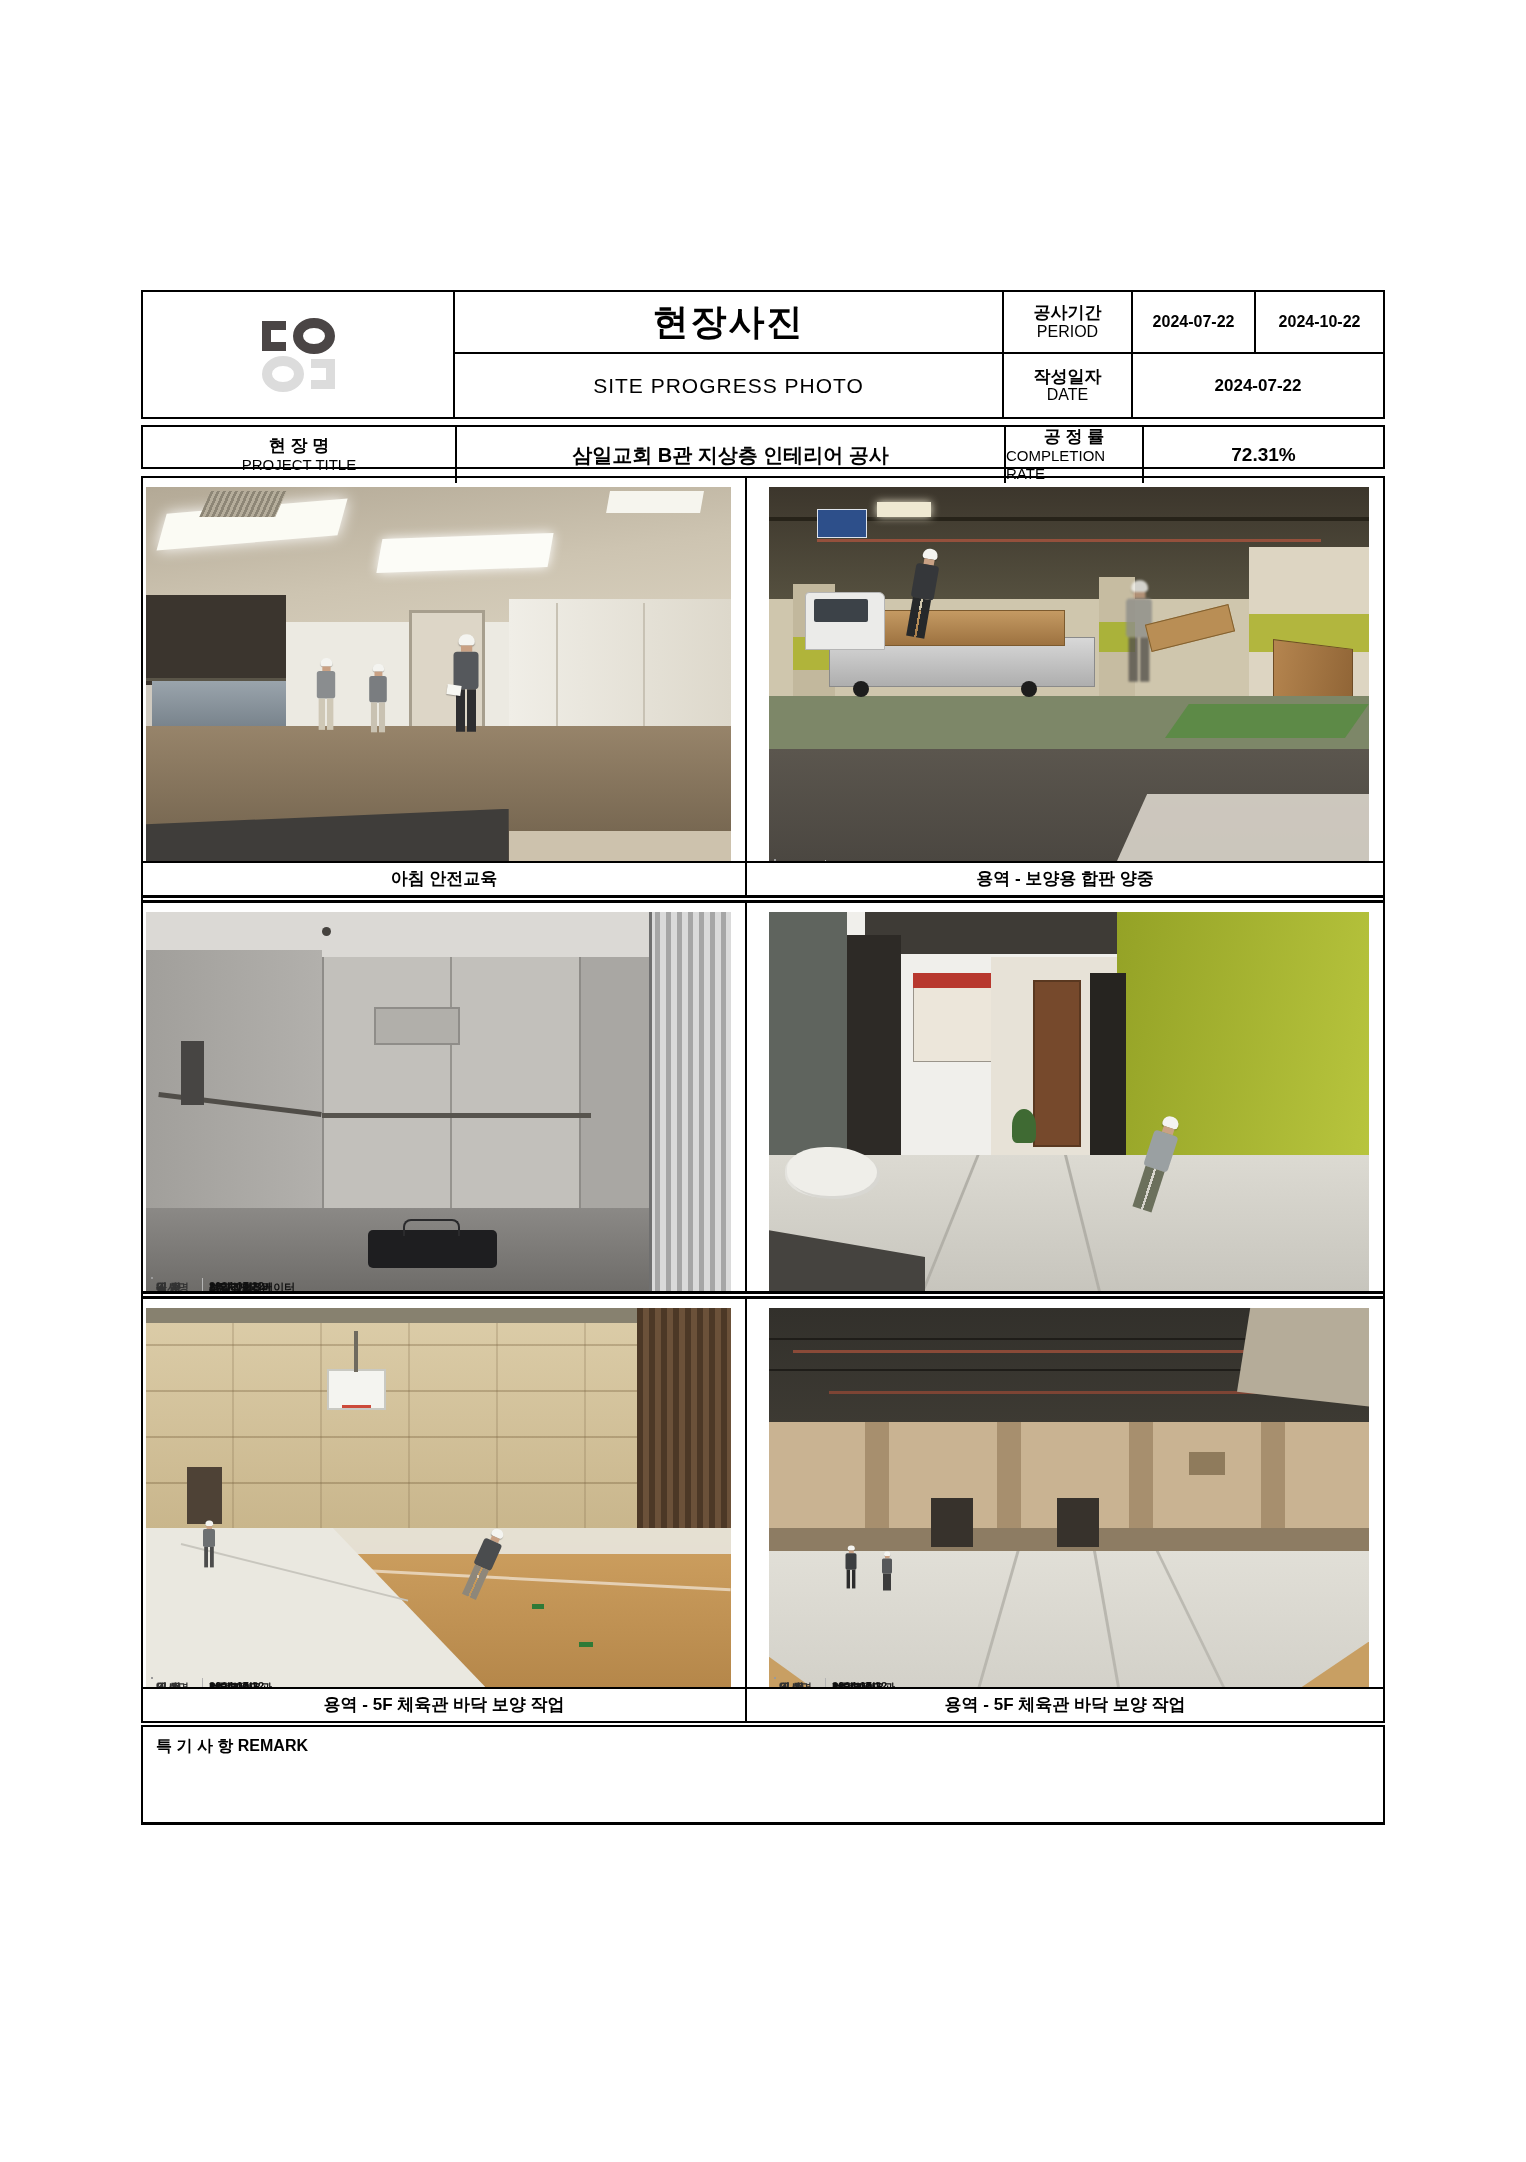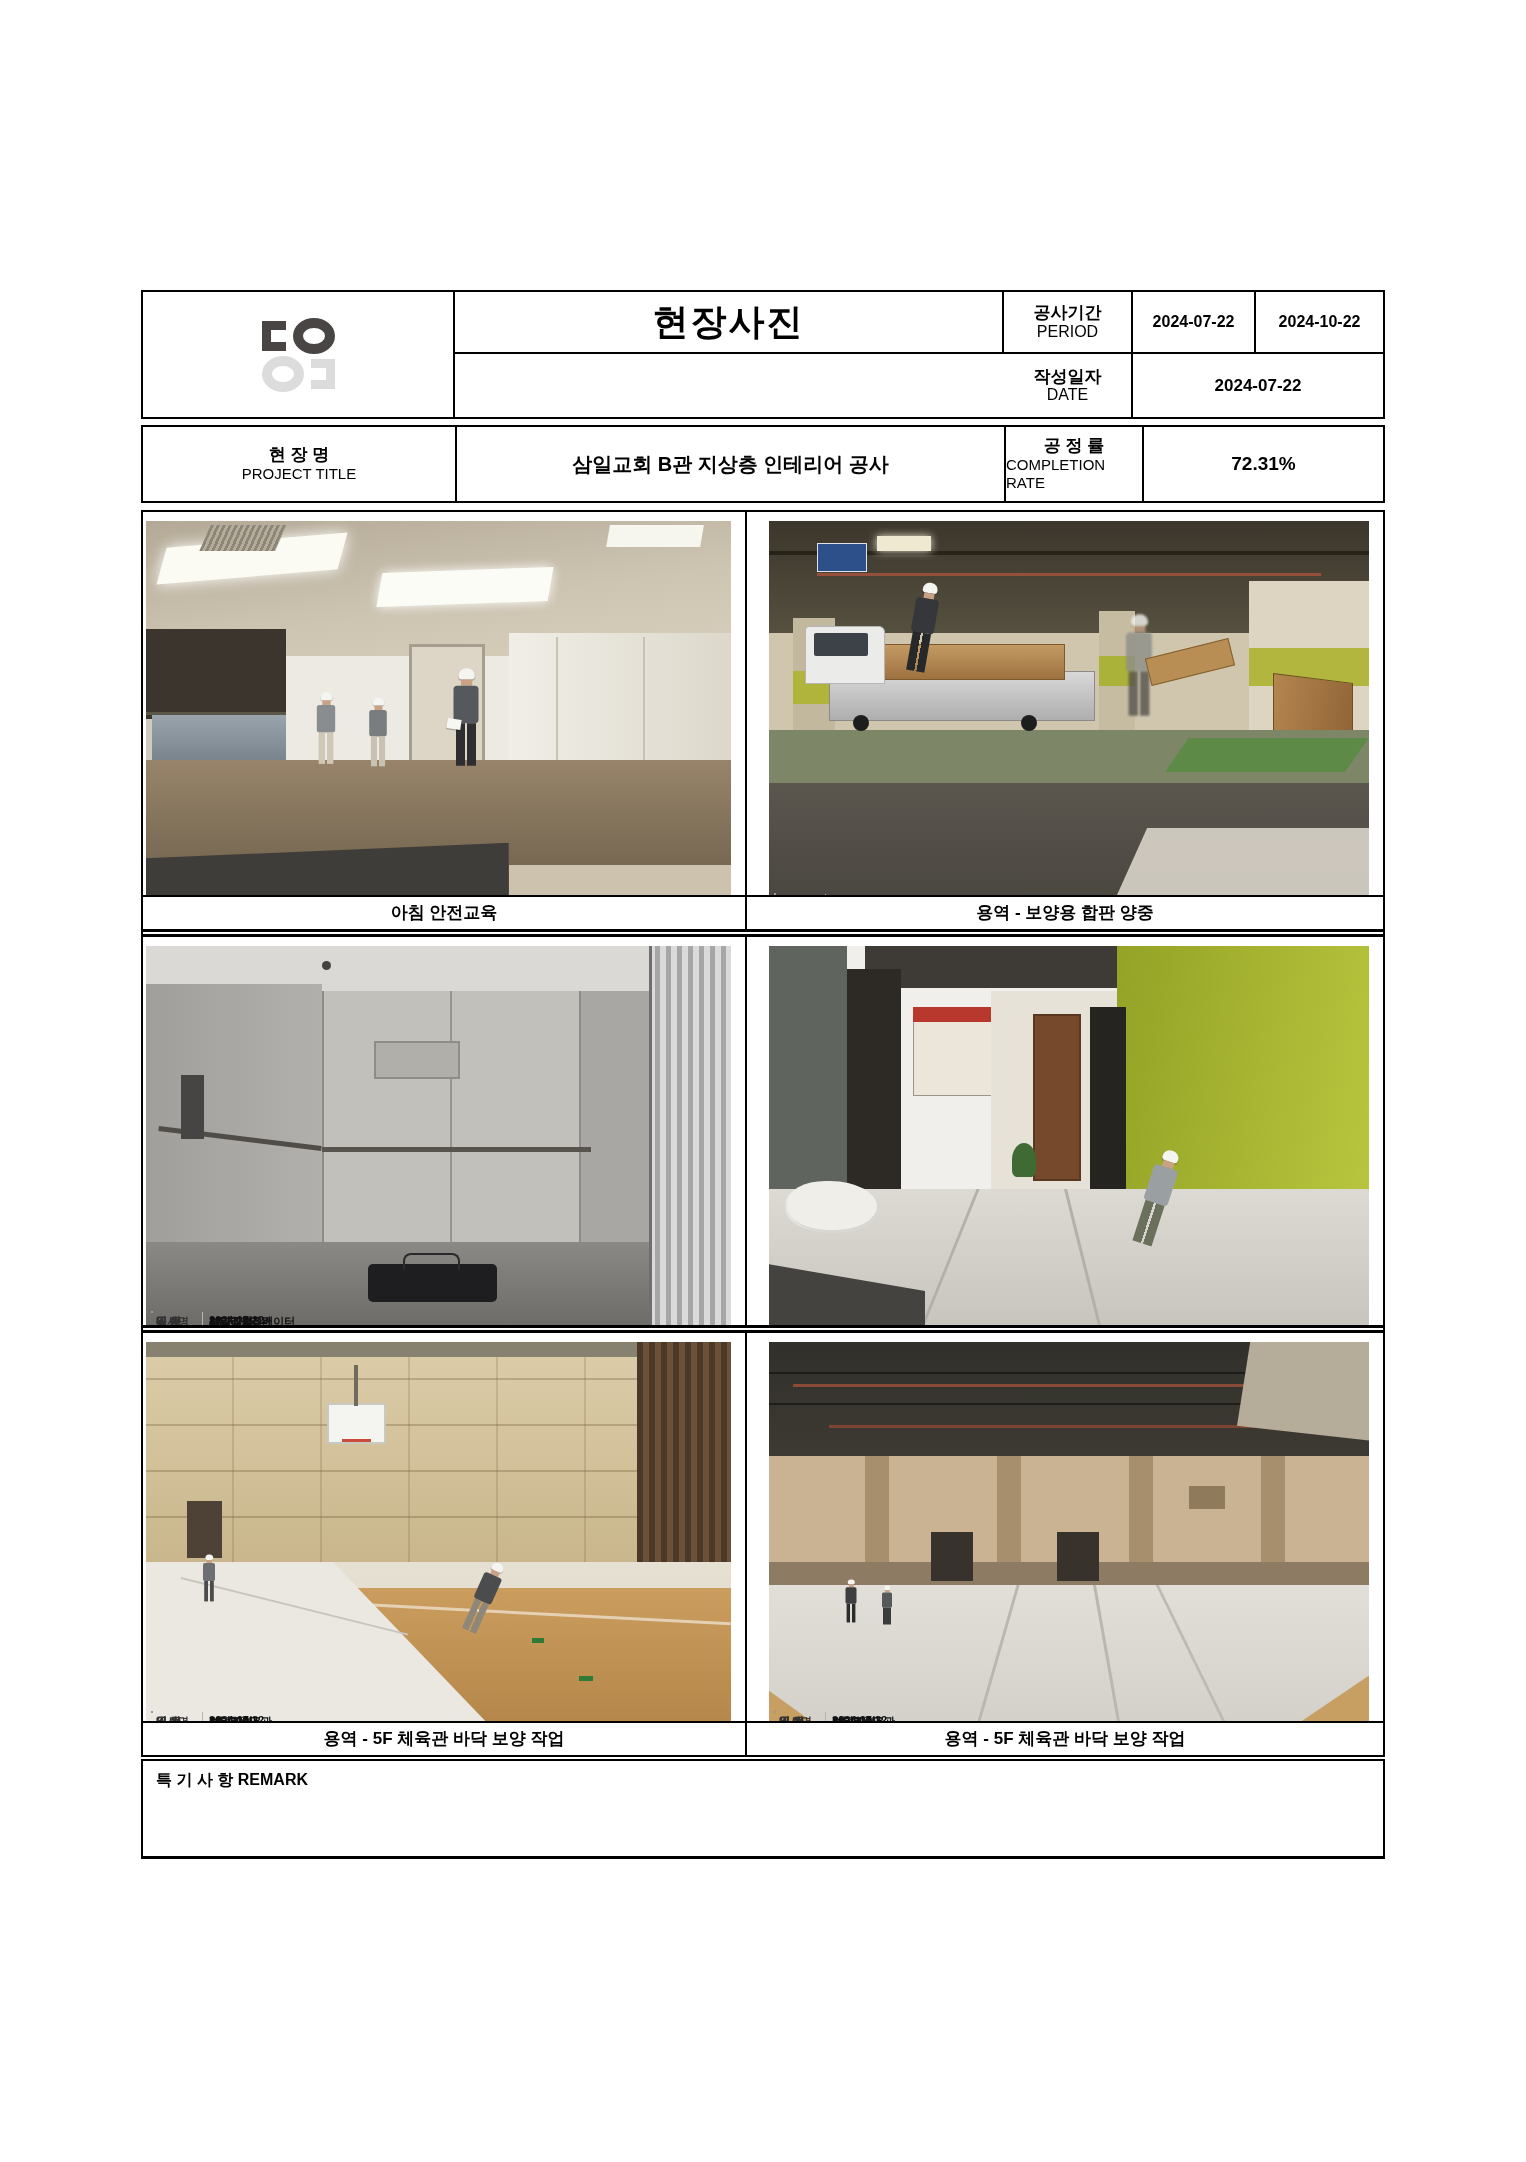"SITE PROGRESS PHOTO" div.cell-titleen { html: none -> <div>SITE PROGRESS PHOTO</div> }
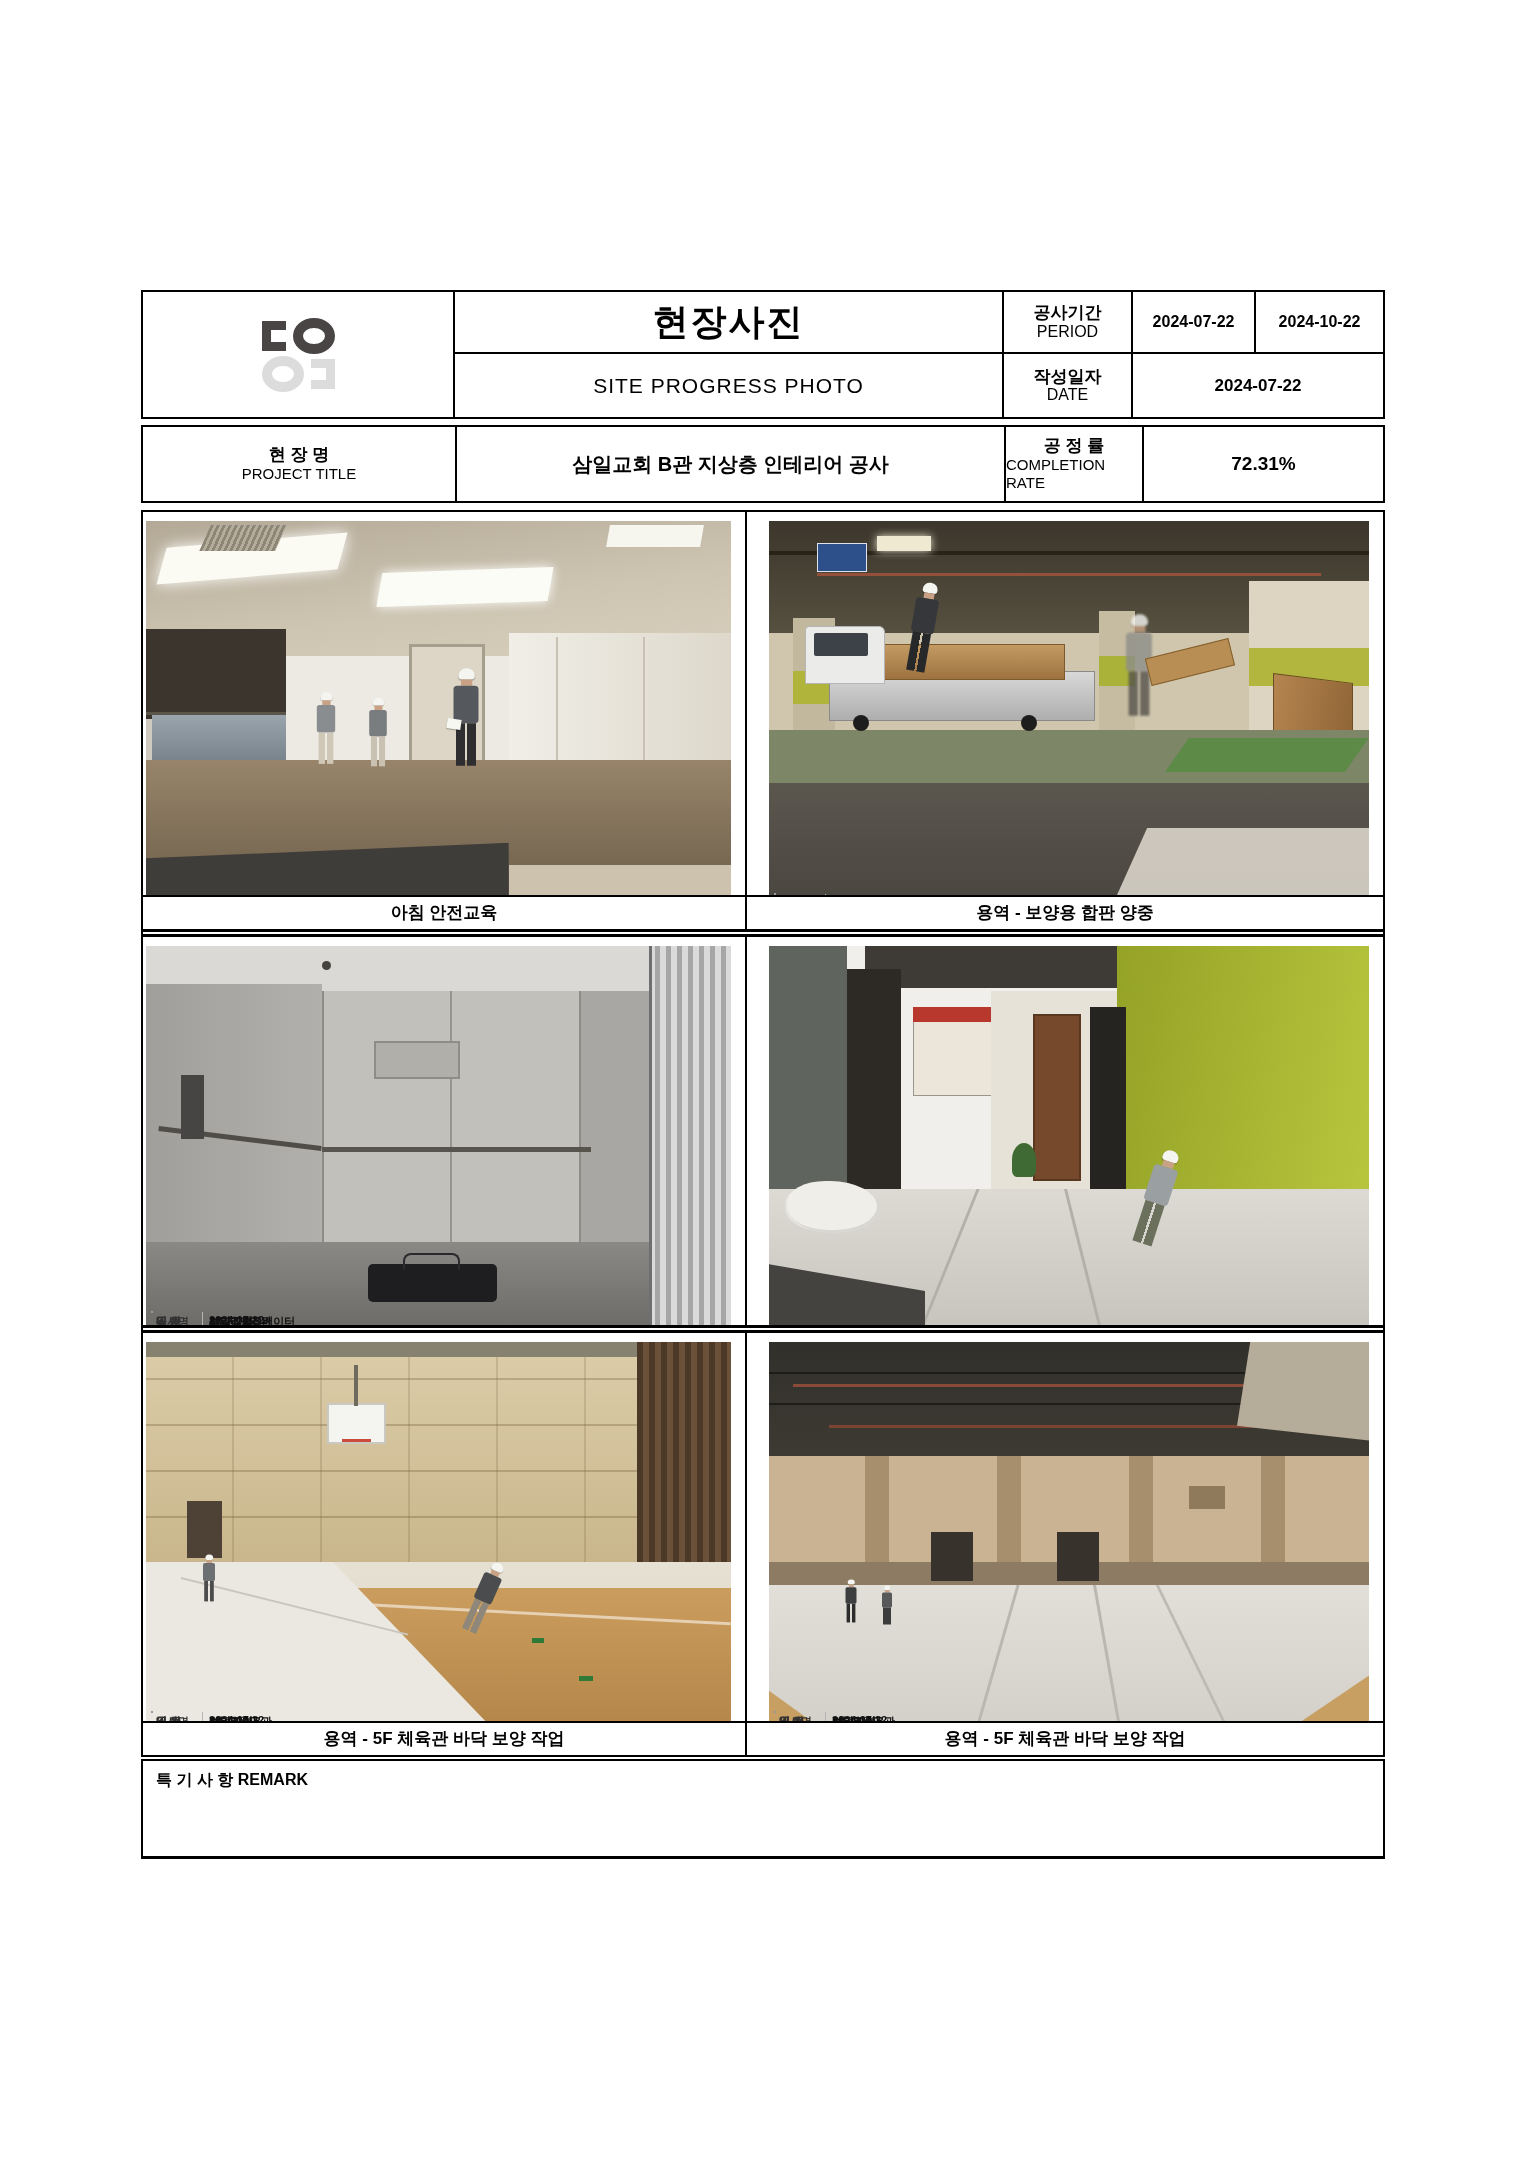"현 장 명" .ptable { height: 78px -> 44px }
